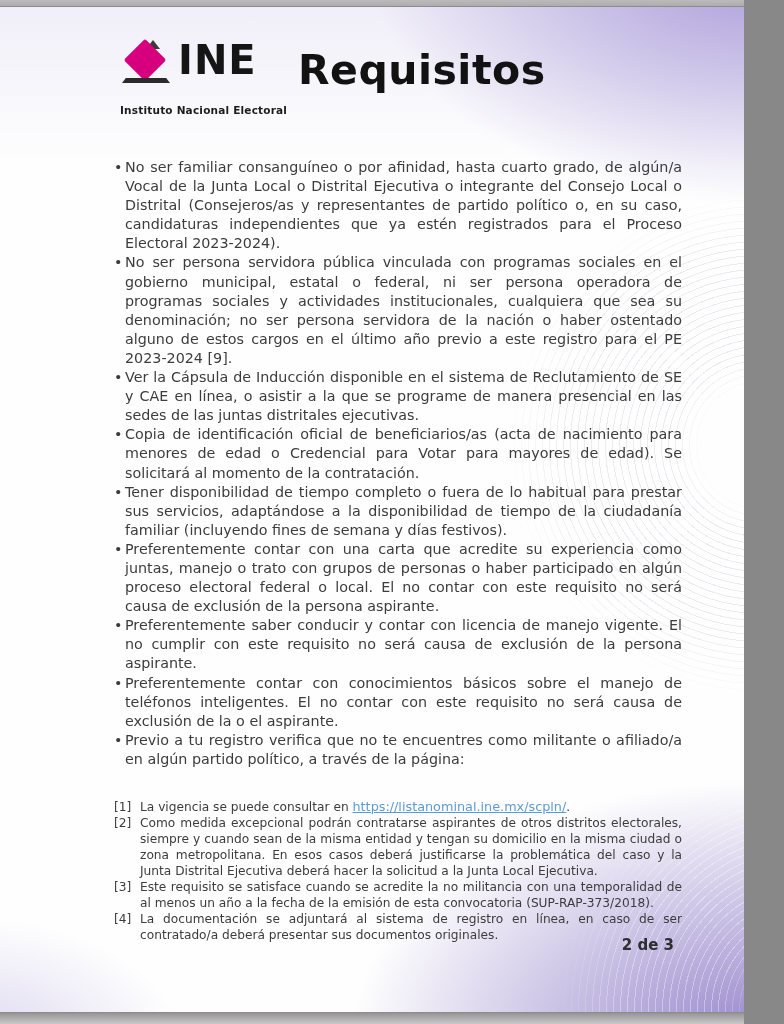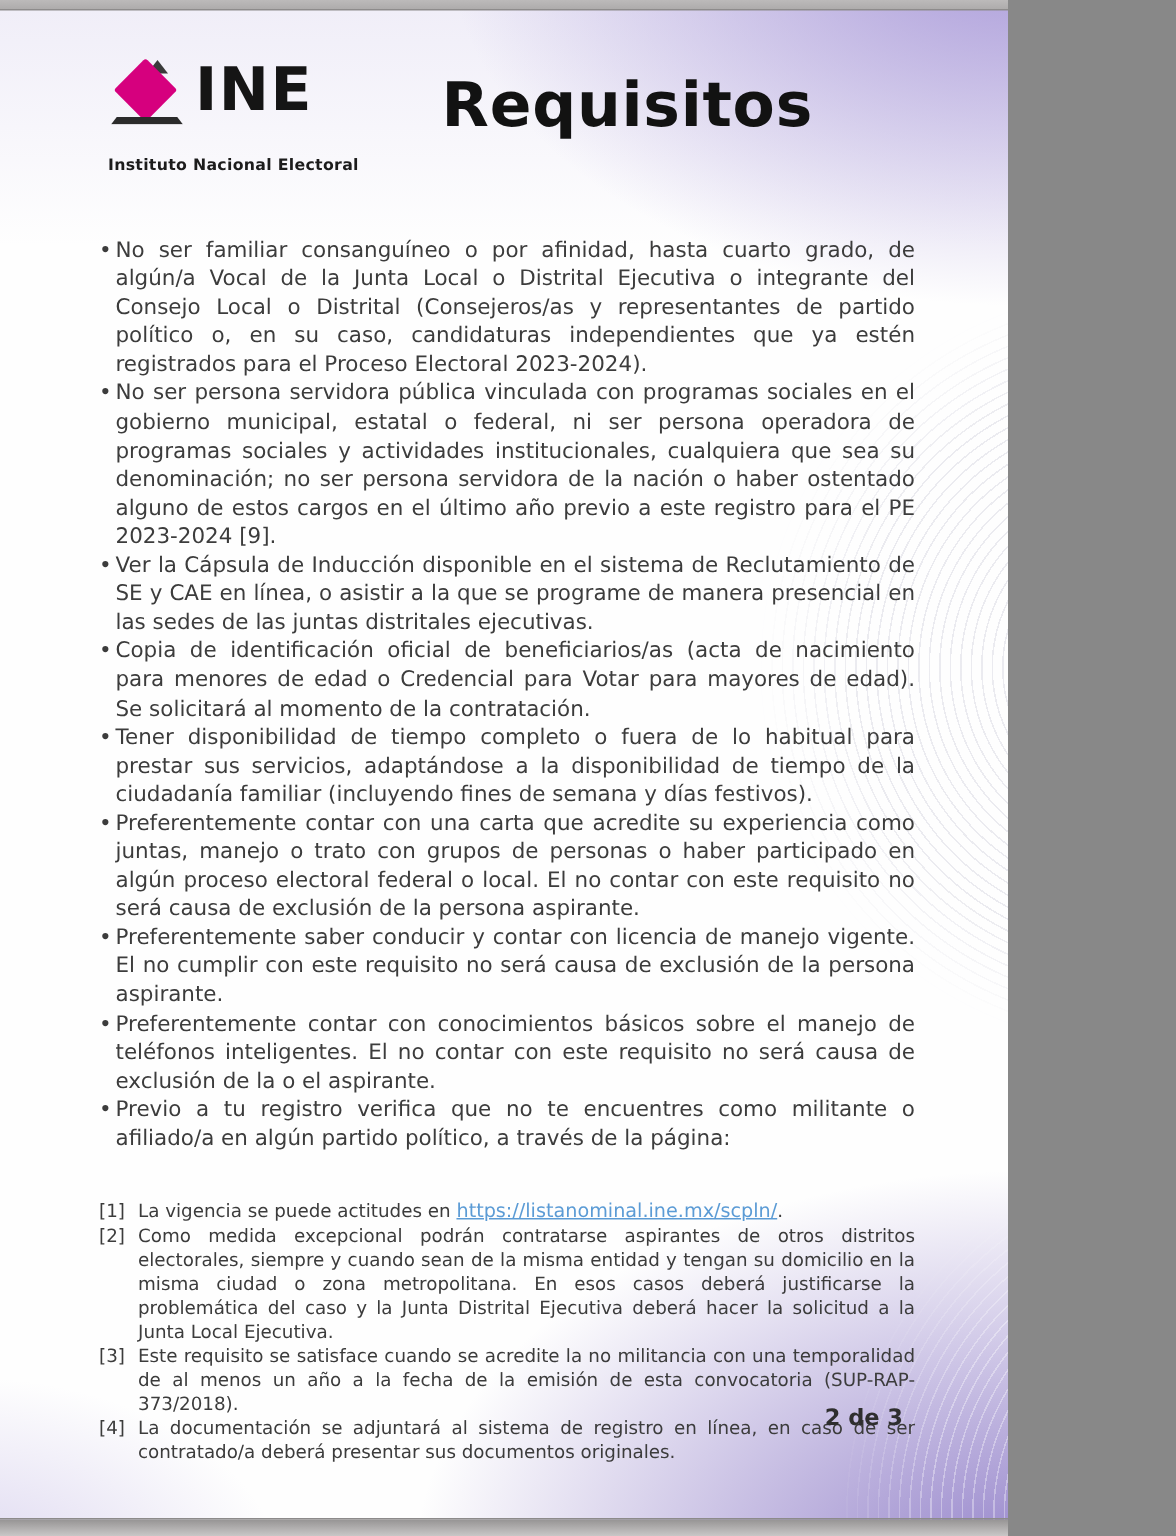"INE" .page { padding-left: none -> 48px; width: 672px -> 744px }
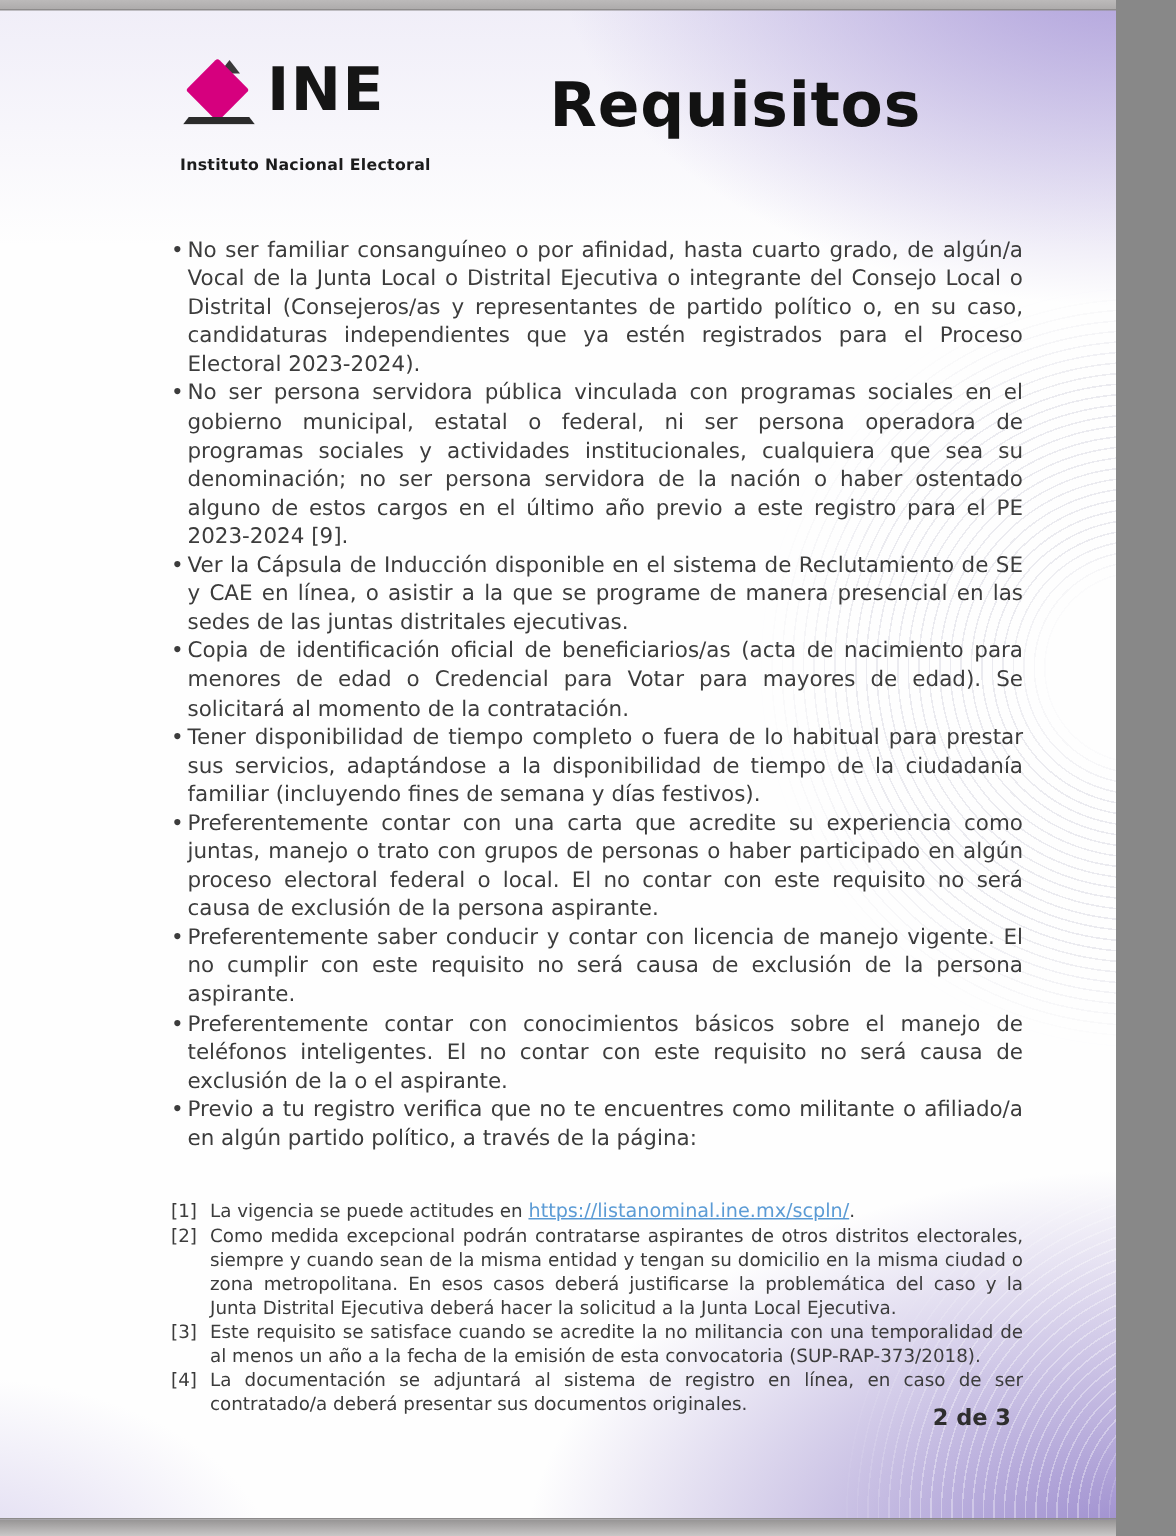"Requisitos" .page-title { text-align: right -> left }
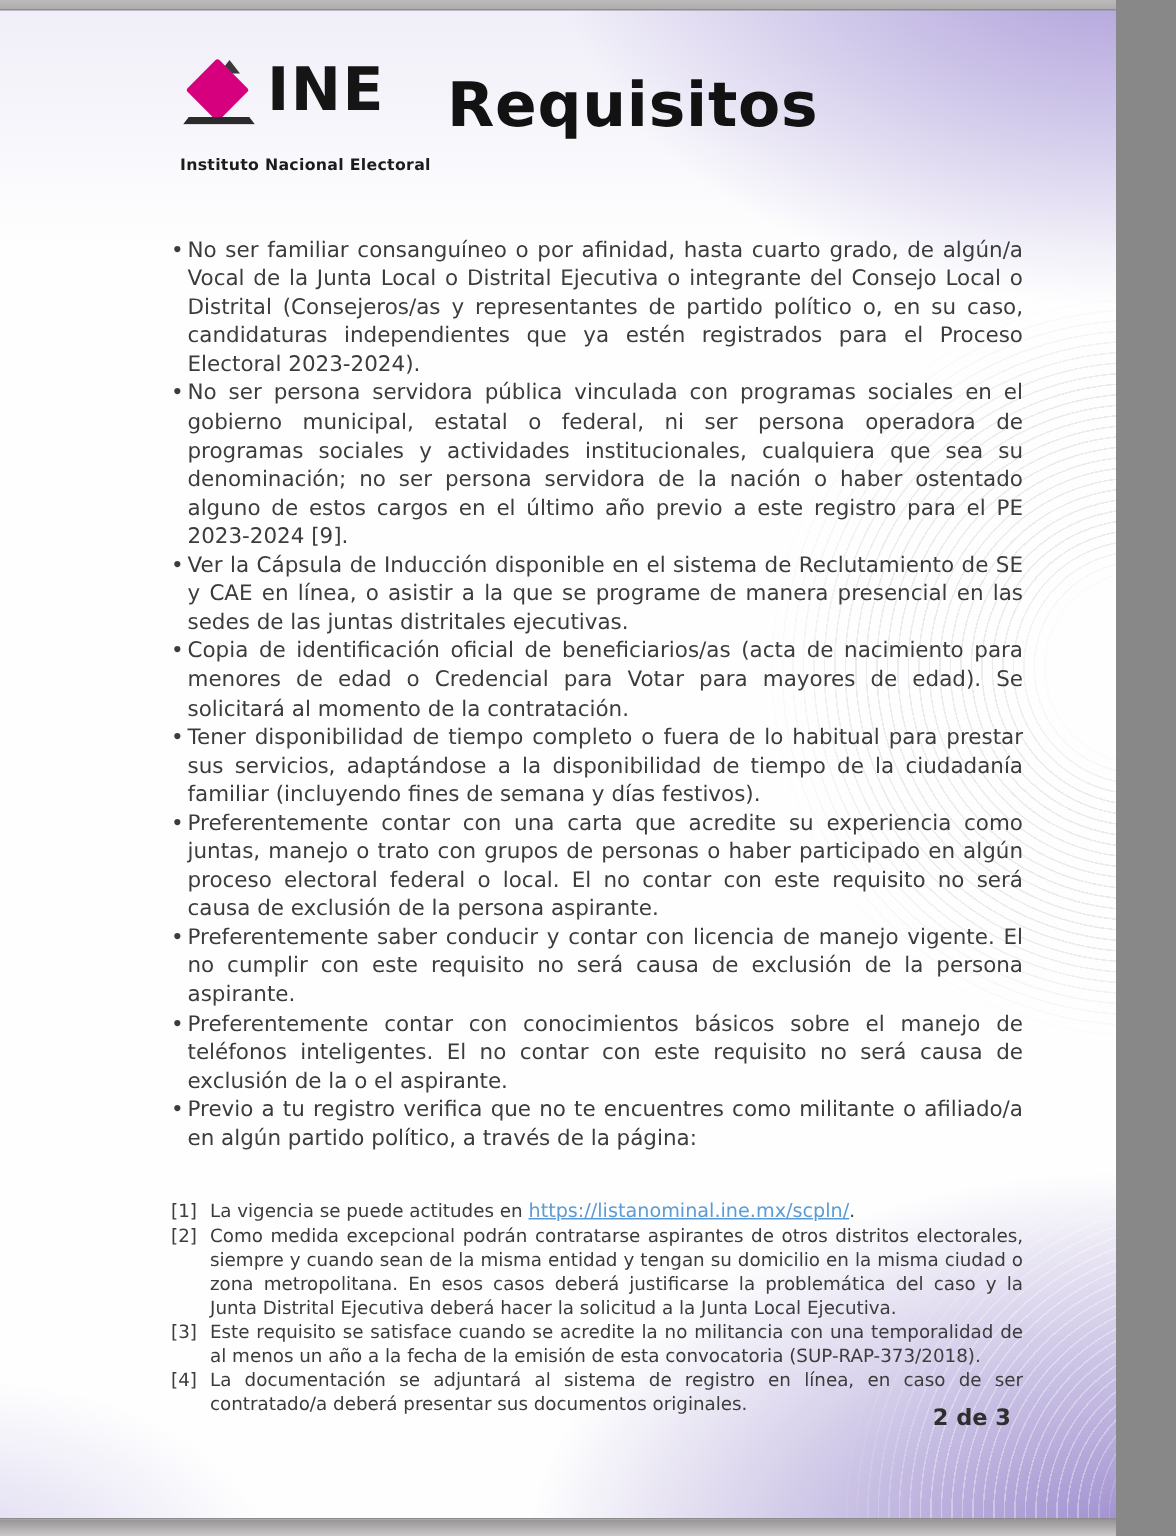"La vigencia se puede actitudes" span { text: actitudes -> consultar }
